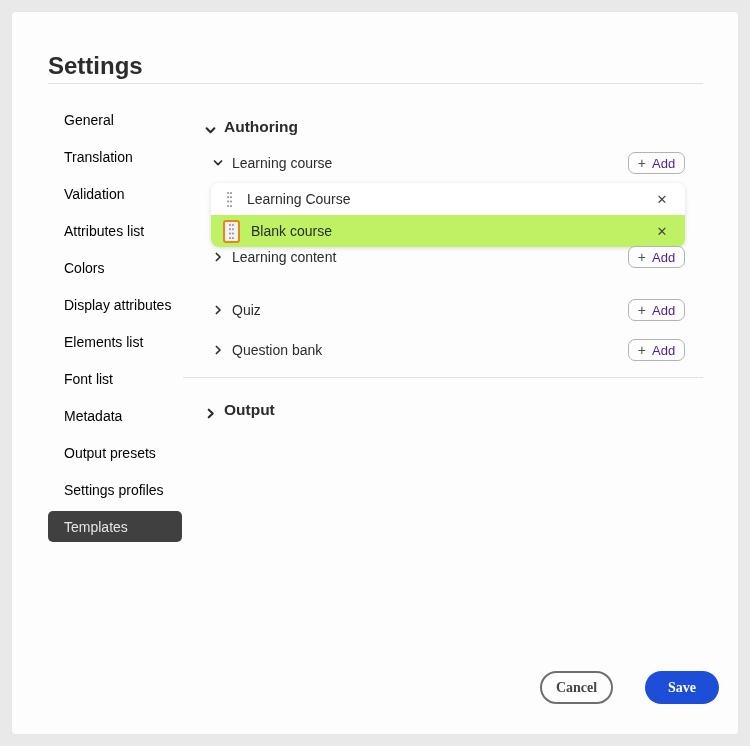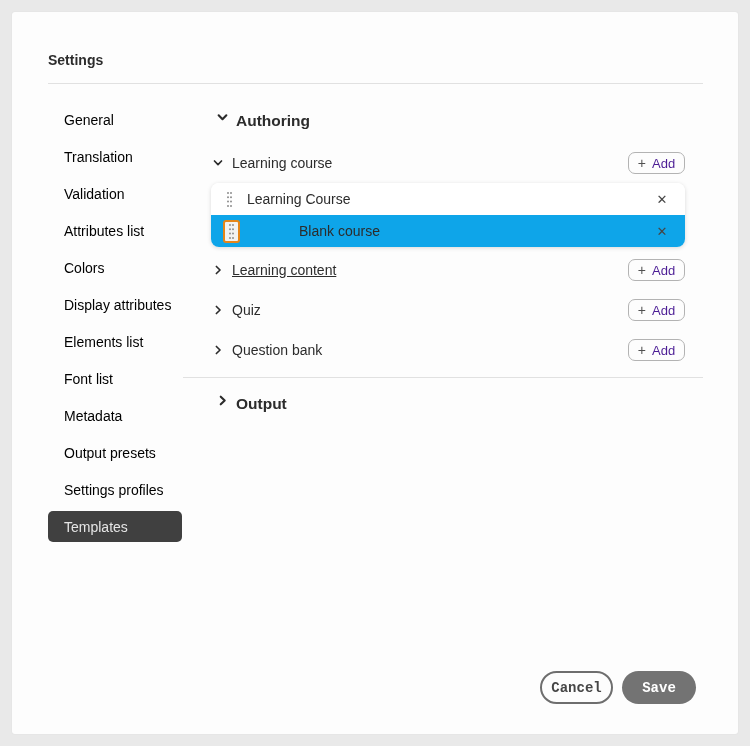"Settings" .page-title { font-size: 14px -> 24px }
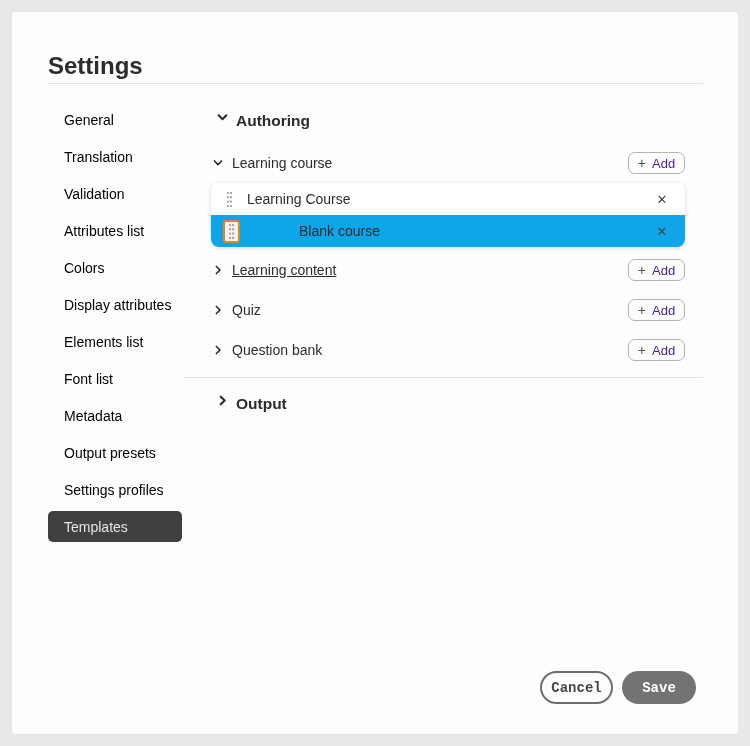"Authoring" .section-header { align-items: flex-start -> flex-end; left: 12px -> 0 }
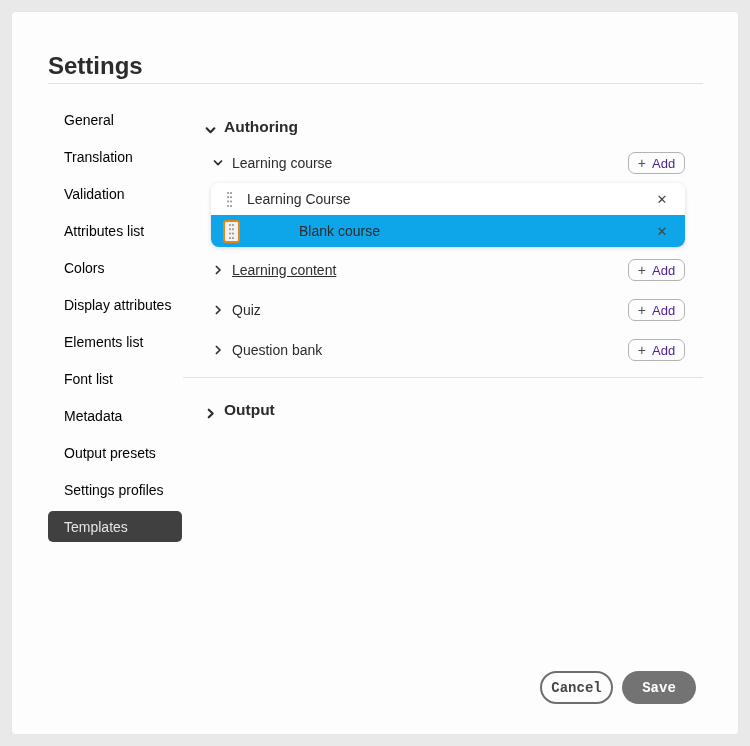"Blank course" .tpl-row.highlight { background: #0ea5e9 -> #bef264; gap: 48px -> none }
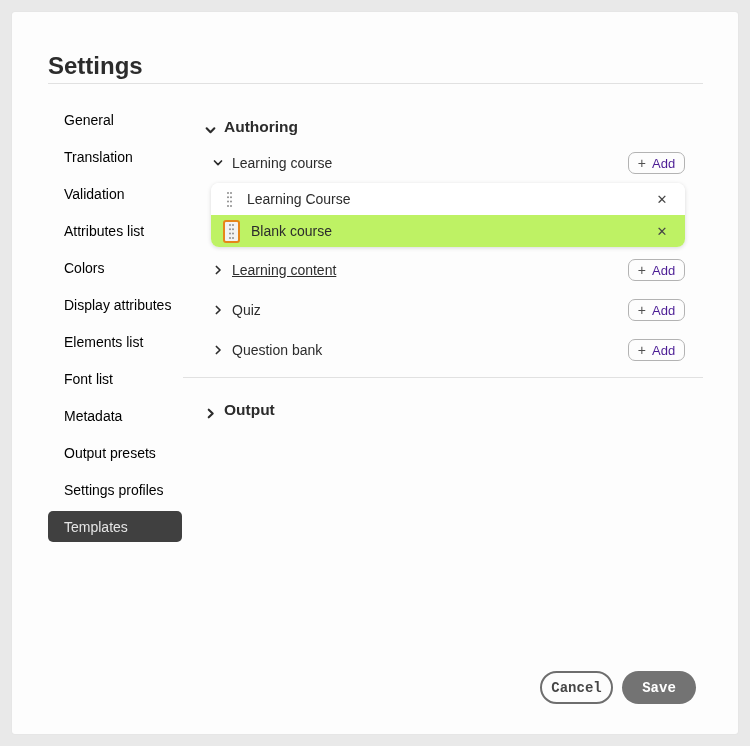"Learning content" div.group-row { text-decoration: underline -> none; top: 247px -> 234px }
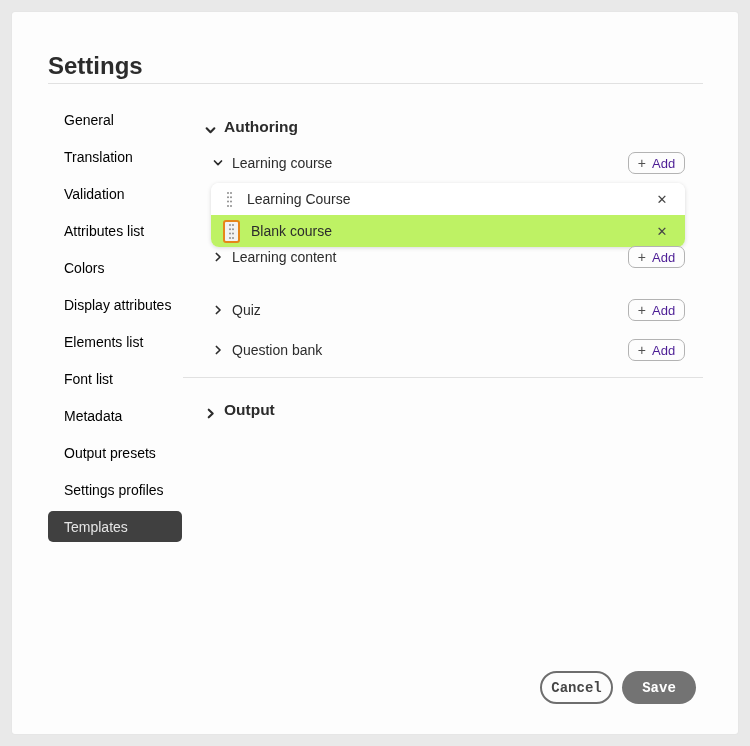"Cancel" .btn { font-family: Liberation Mono, monospace -> Liberation Serif, serif }
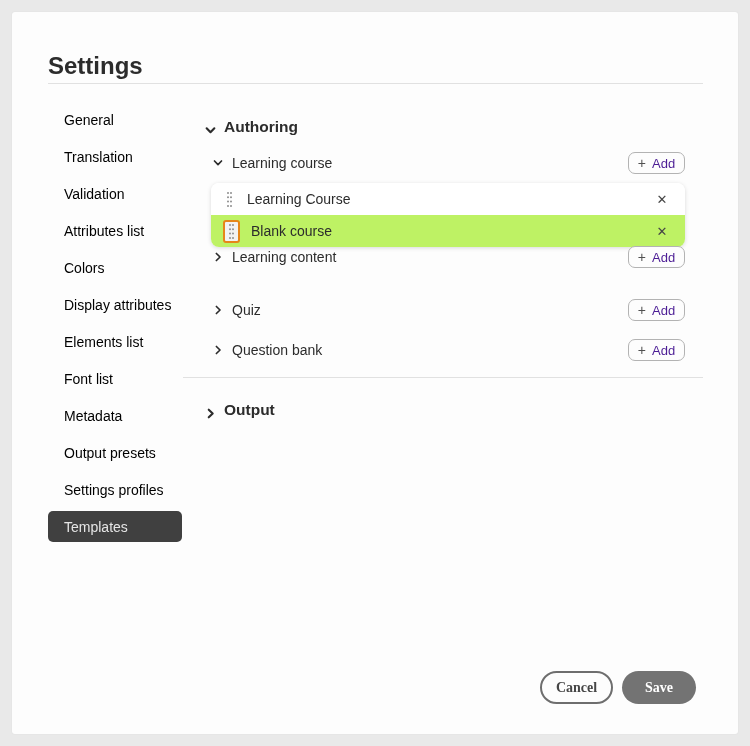"Save" .btn-save { background: #737373 -> #1d4ed8; right: 42px -> 19px }
